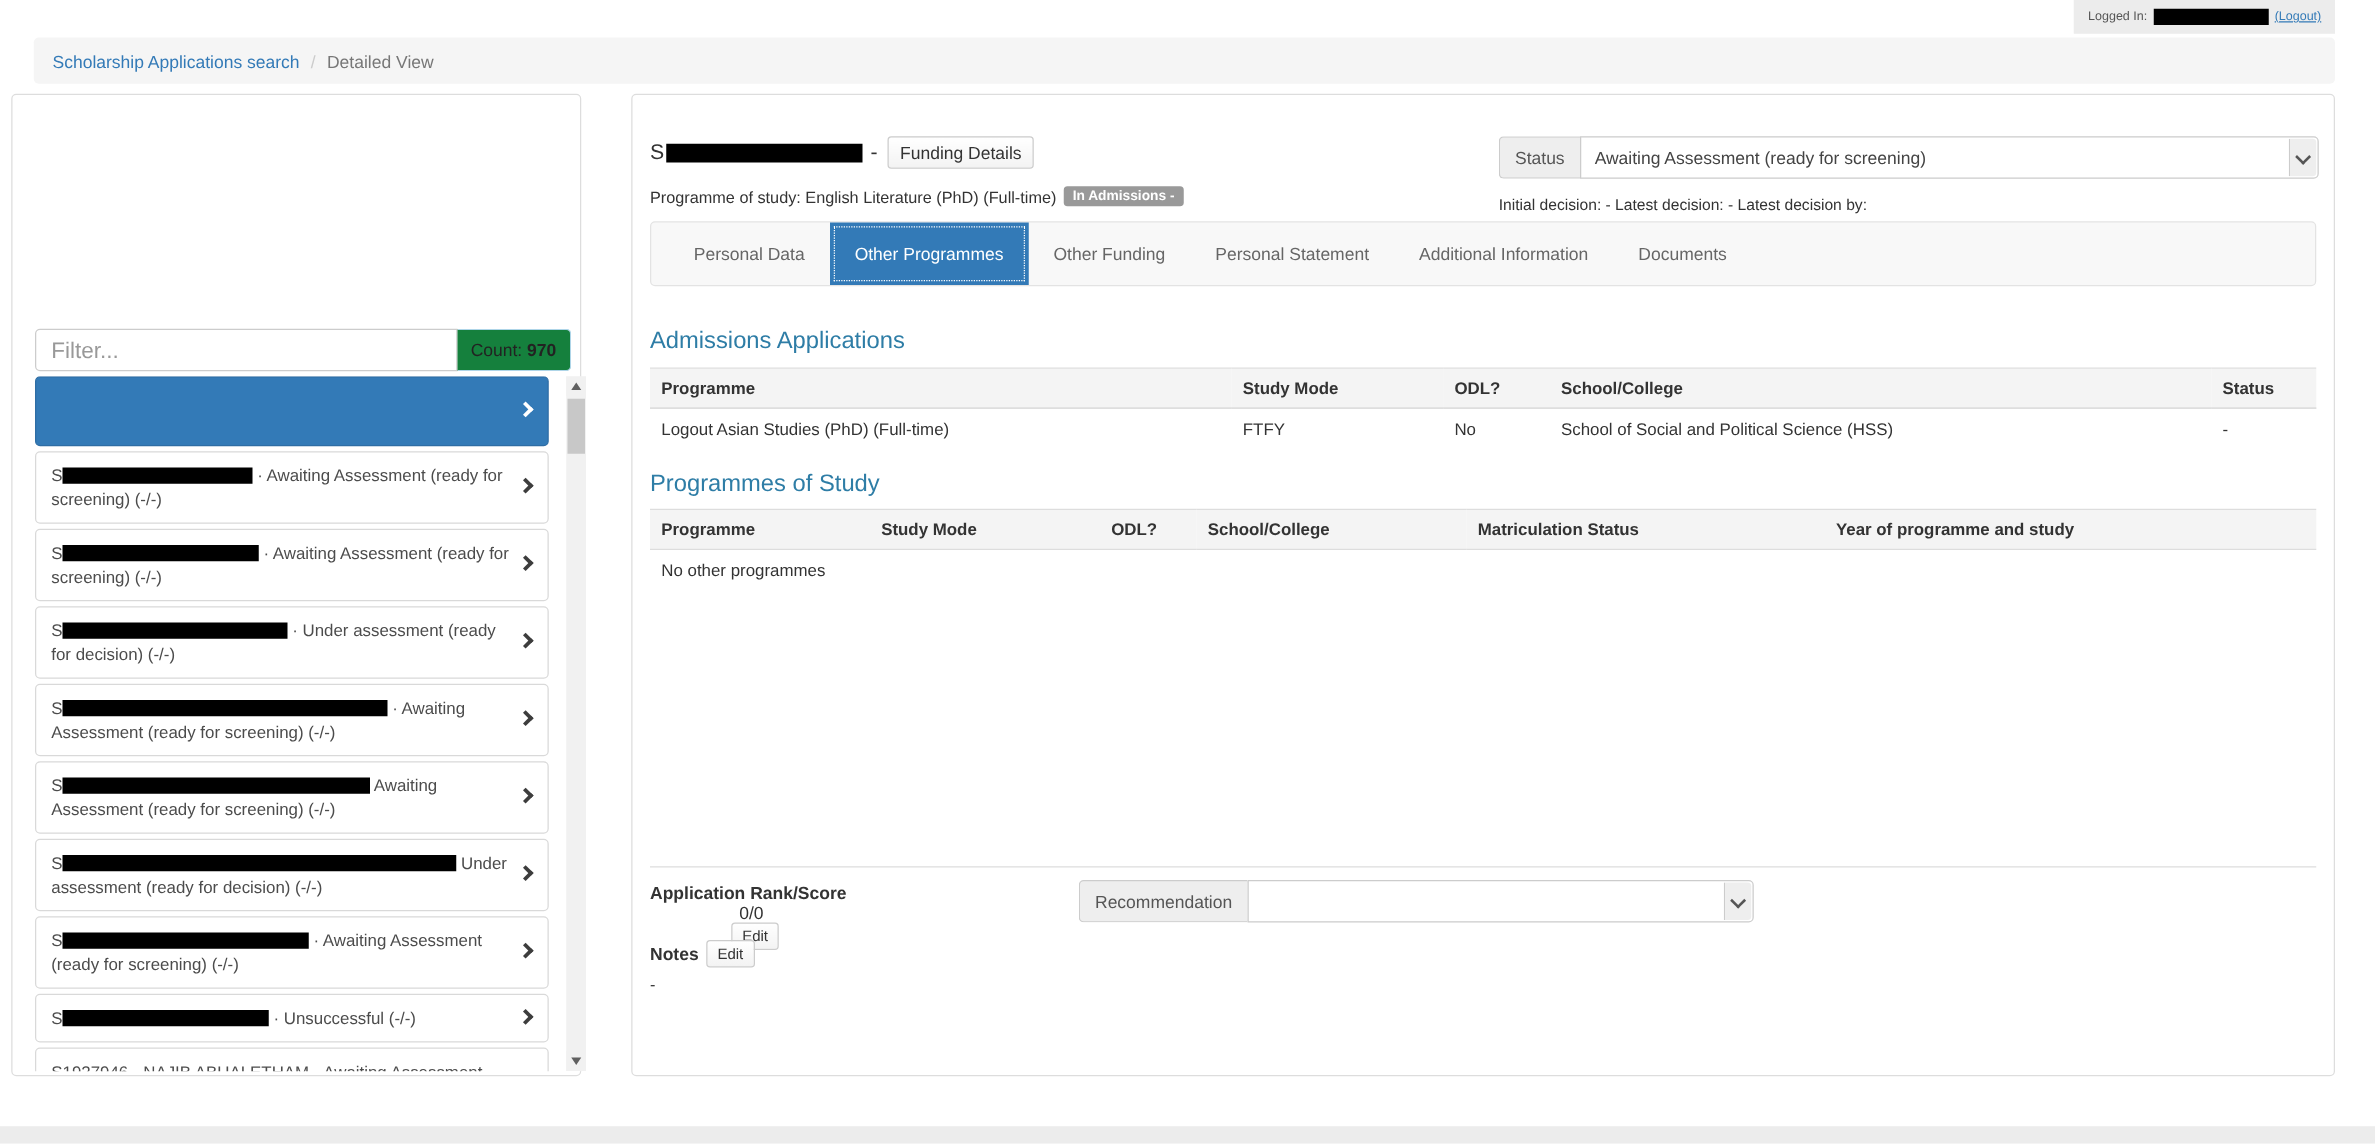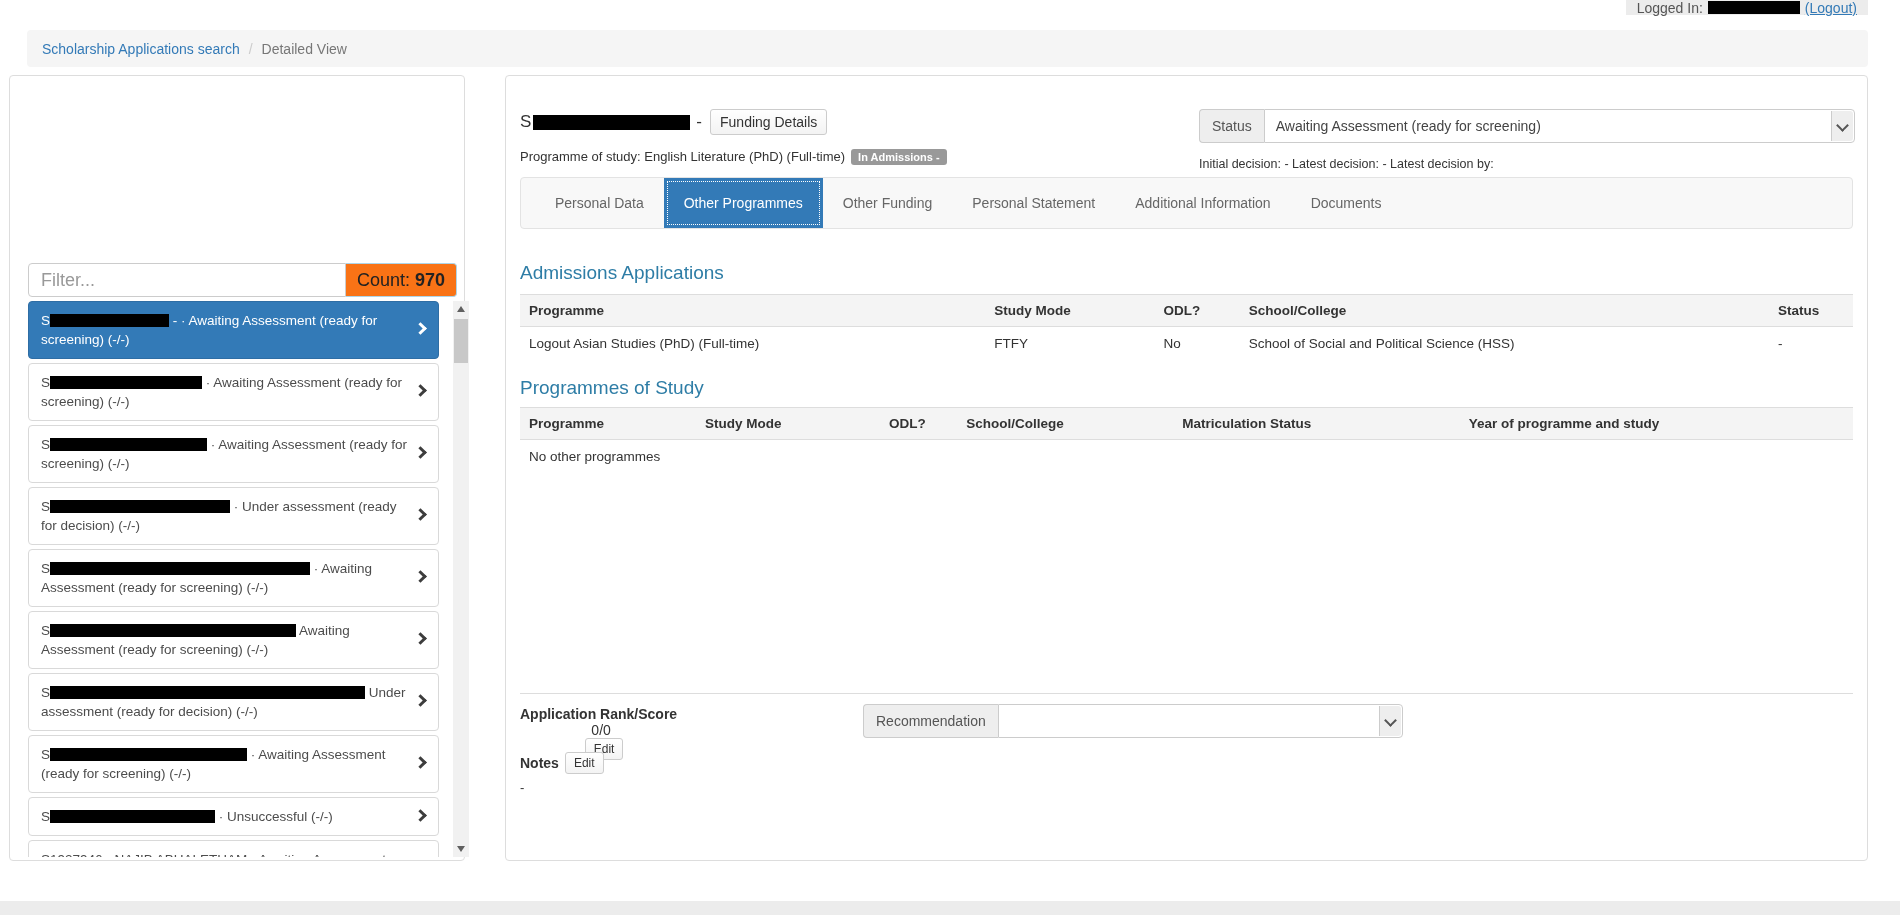"Logged In:" .topbar { font-size: 14px -> 10px; height: 15px -> 27px }
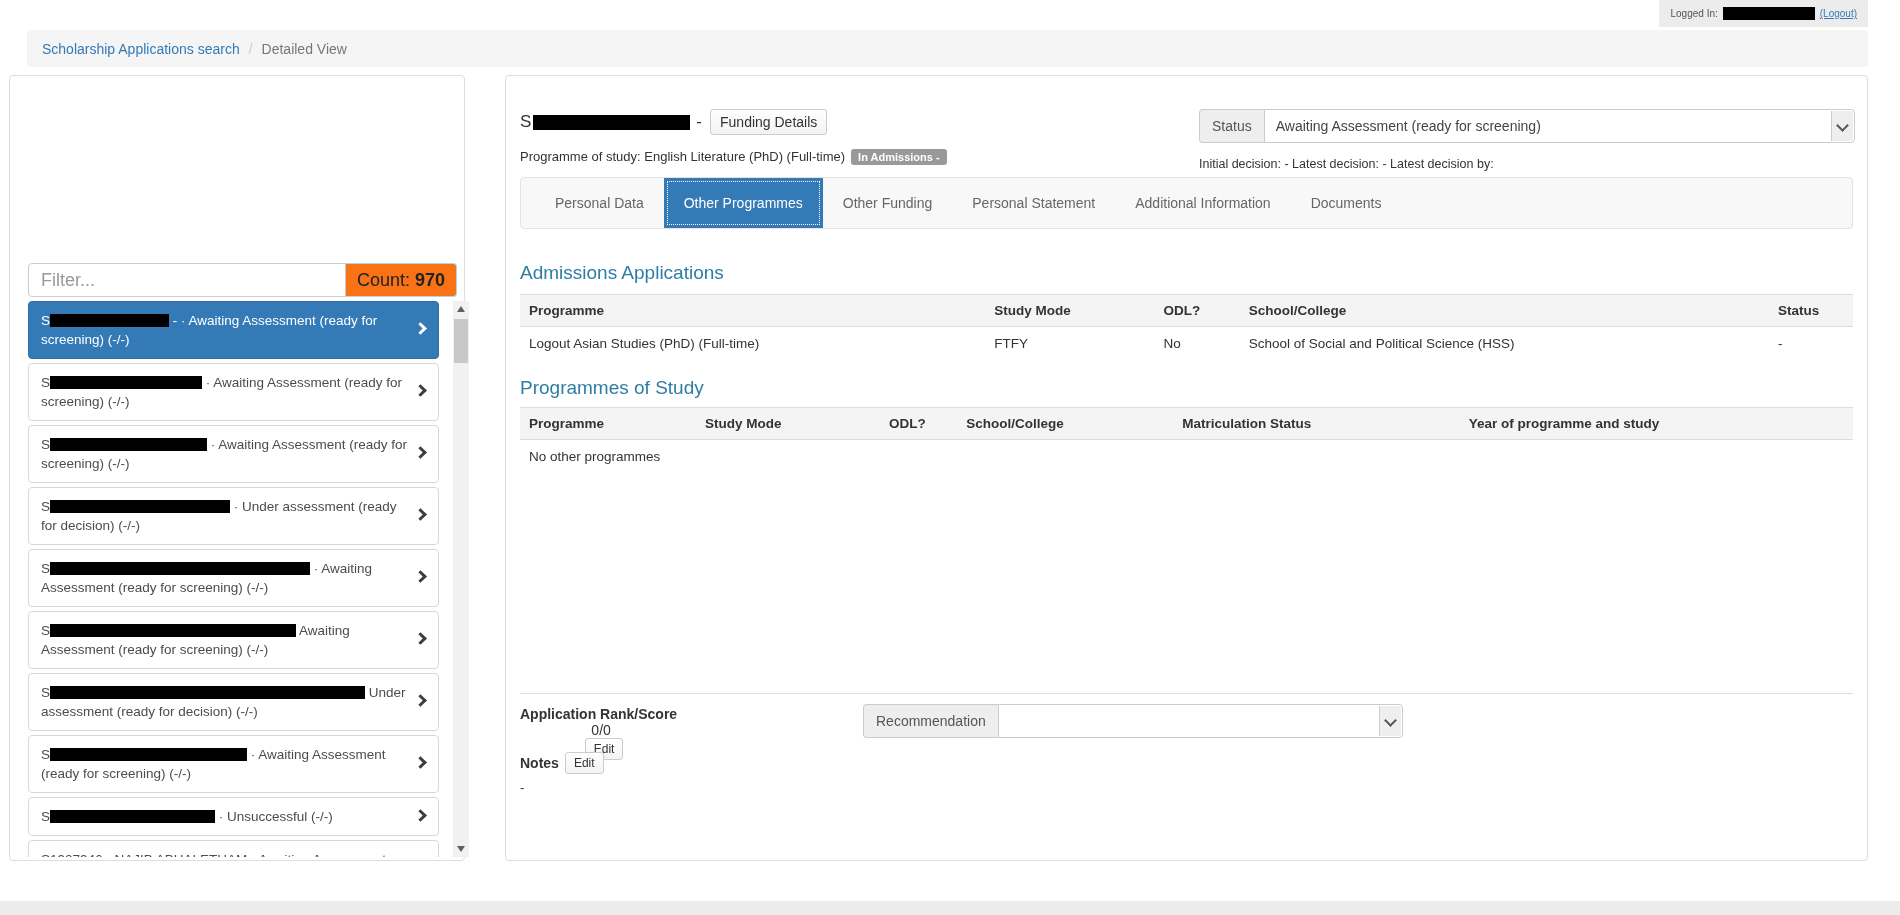"Programme of study: English Literature" .programme-line { align-items: flex-start -> center }
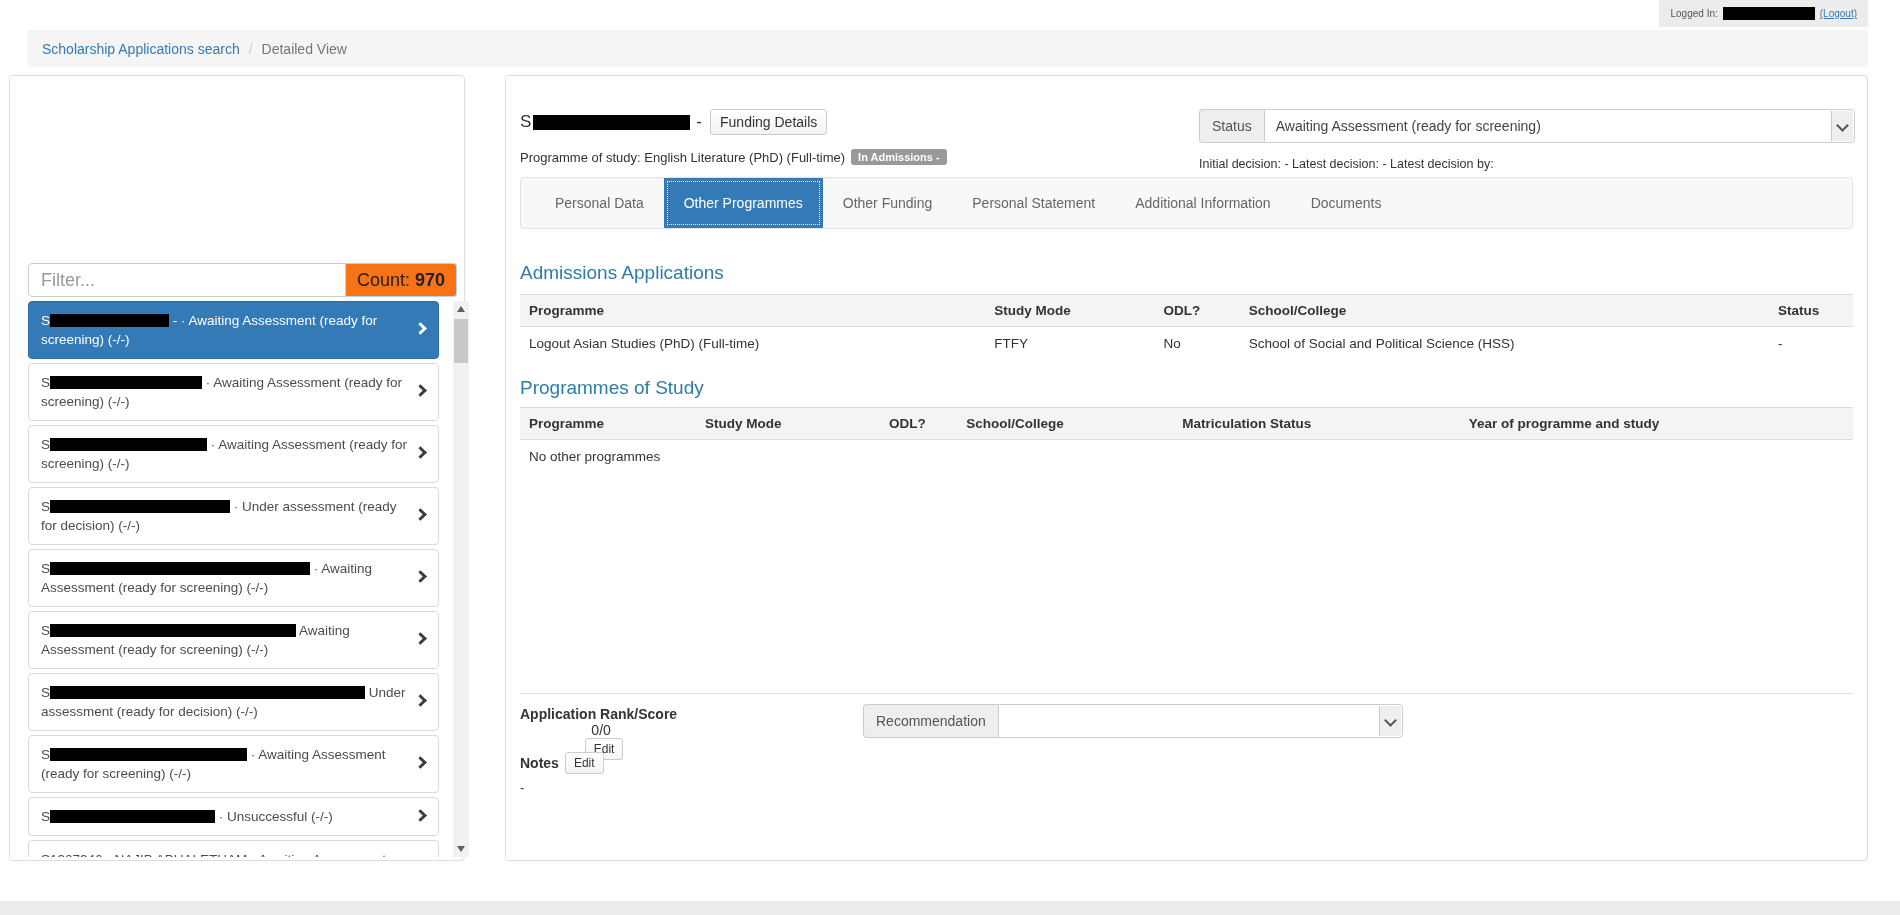"Count: 970" .count-addon { background: #f97316 -> #15803d; font-size: 18px -> 14px }
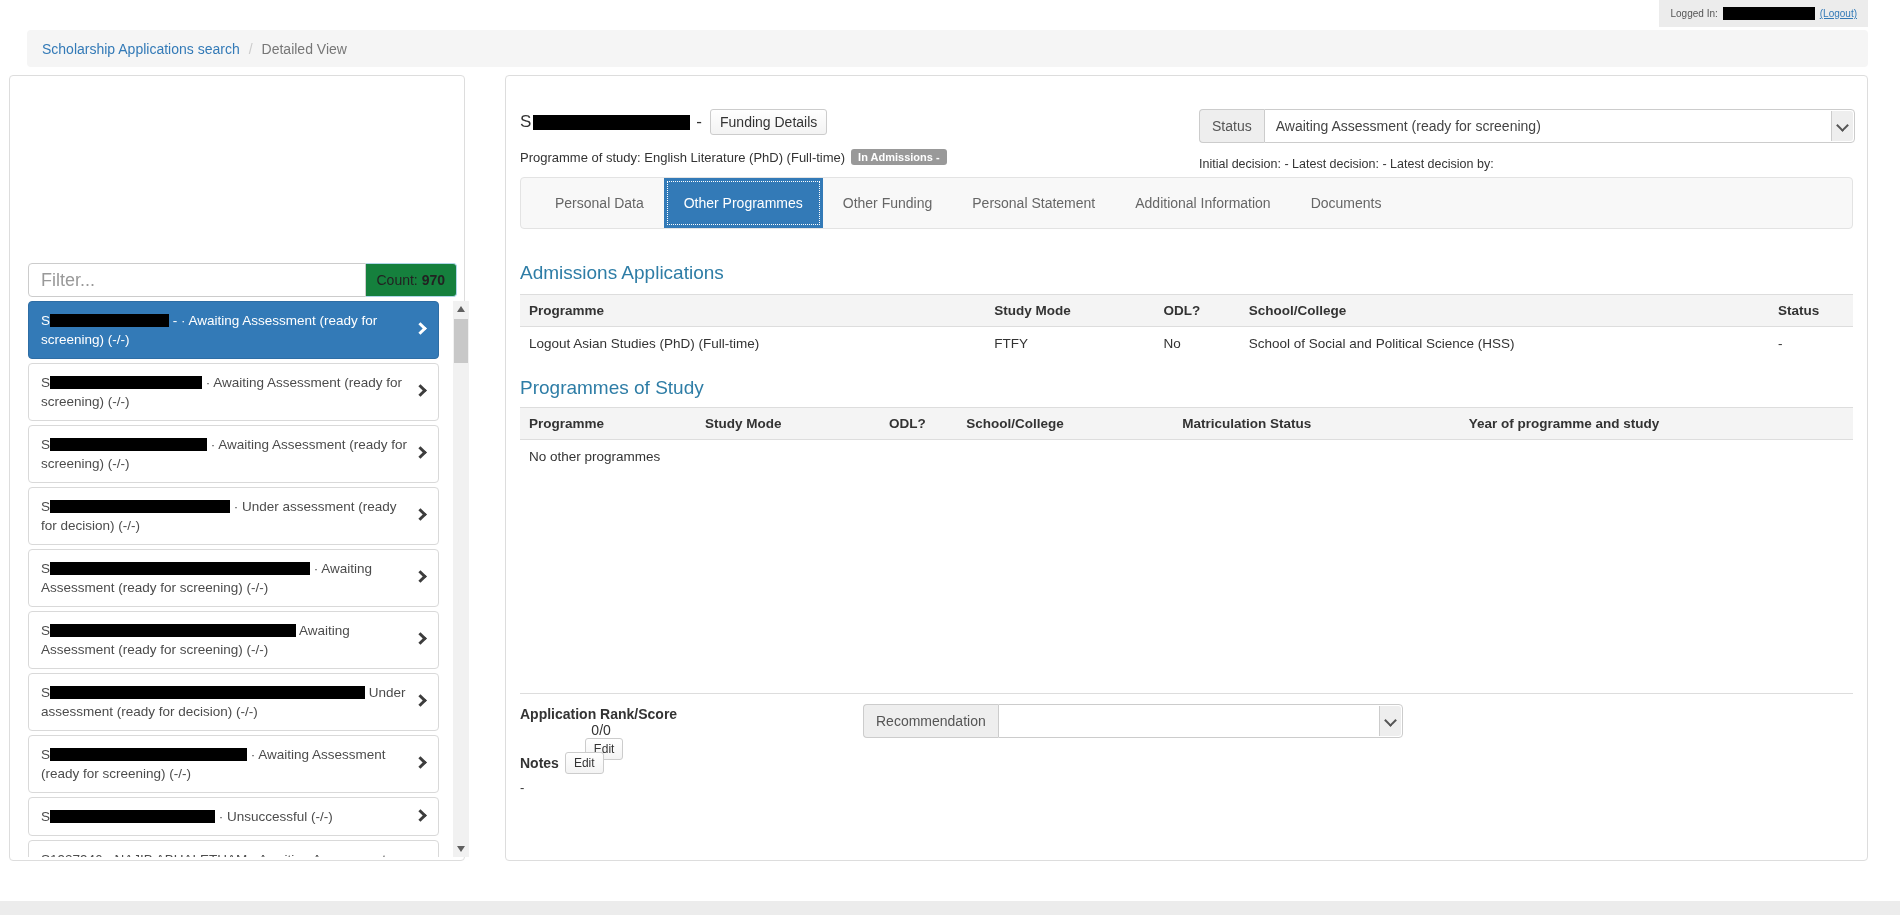"S - · Awaiting Assessment" span { html: <span>S<span></span> - · Awaiting Assessment (ready for screening) (-/-)</span> -> none }
